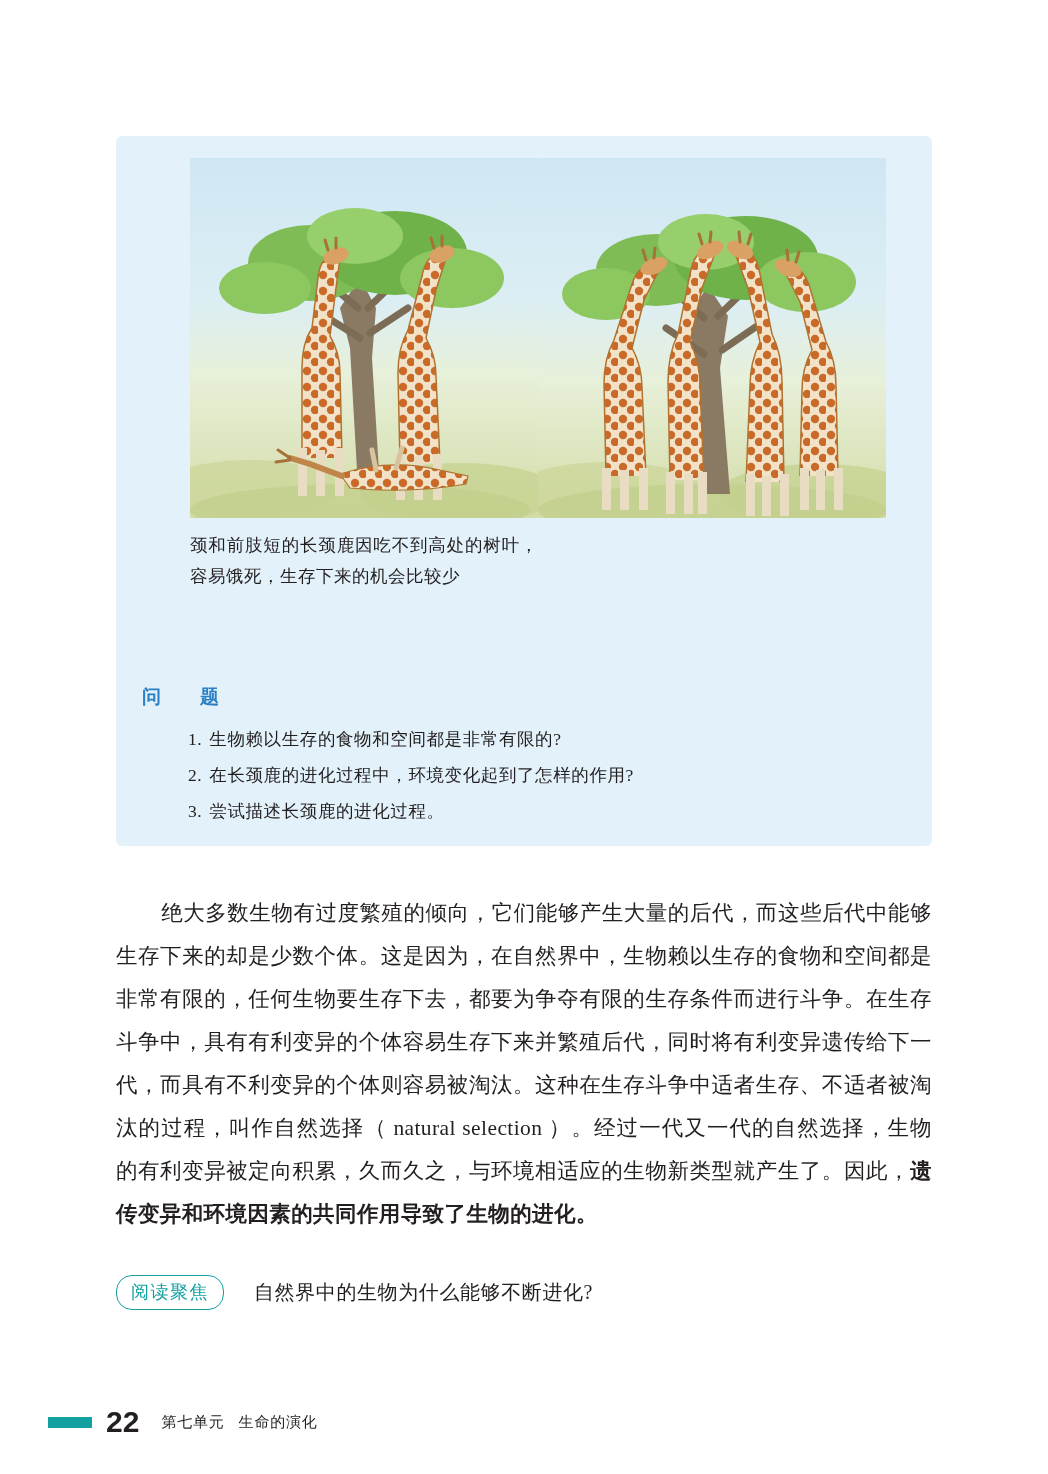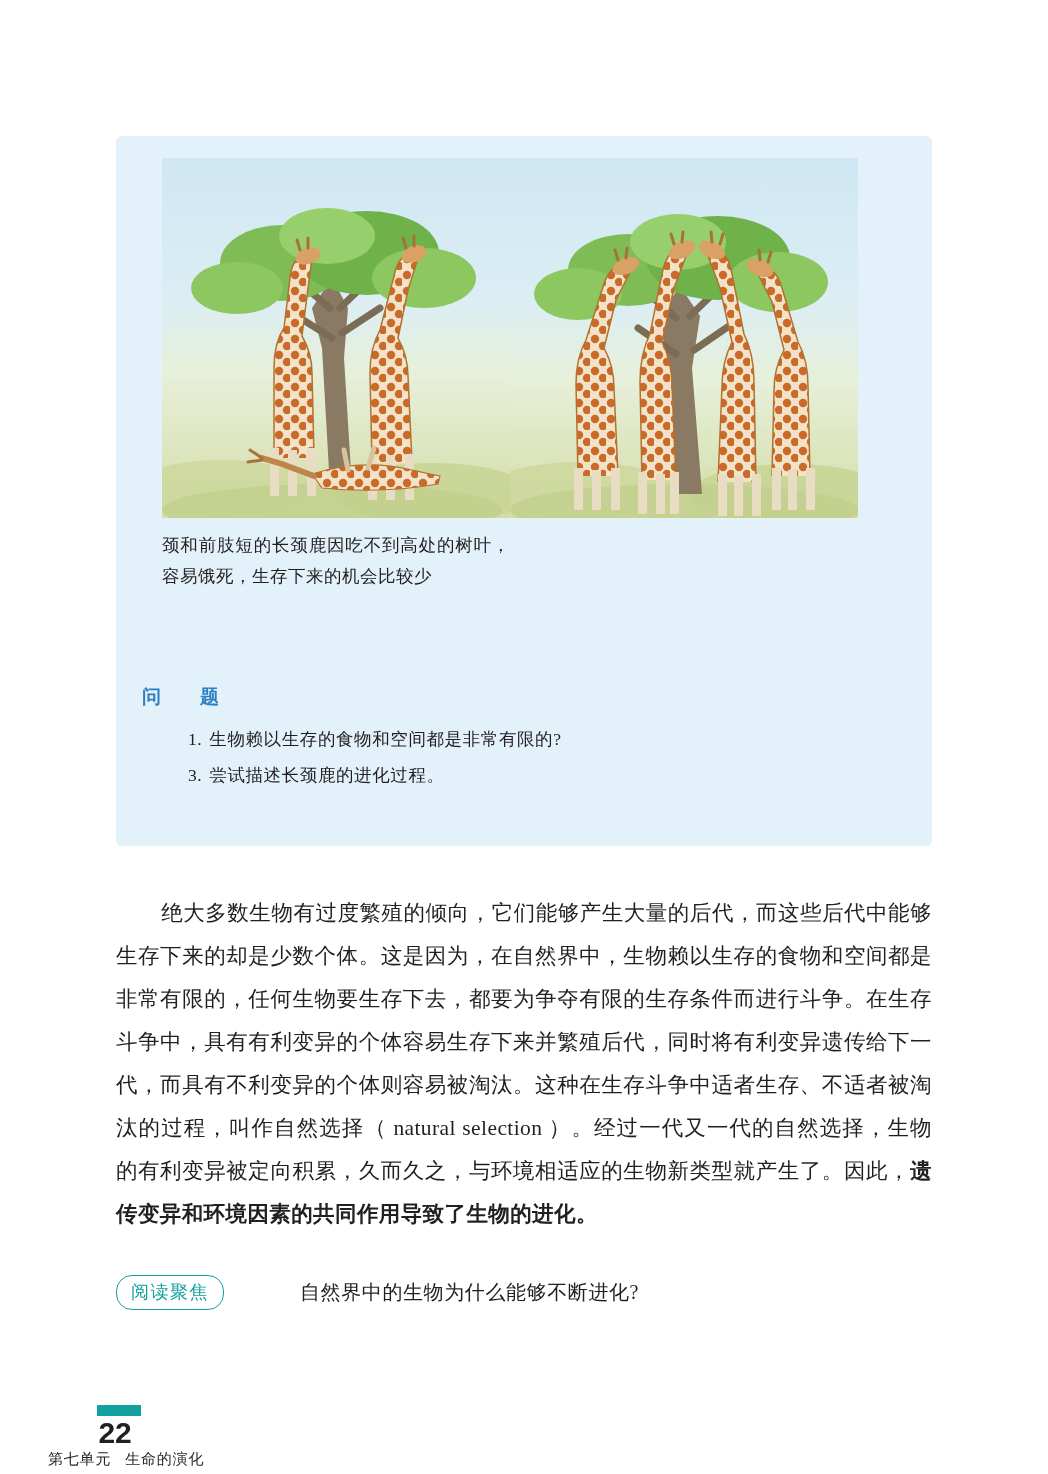"颈和前肢短的长颈鹿因吃不到高处的树叶，容易饿死，生存下来的机会比较少" .figure-row { justify-content: flex-start -> flex-end }
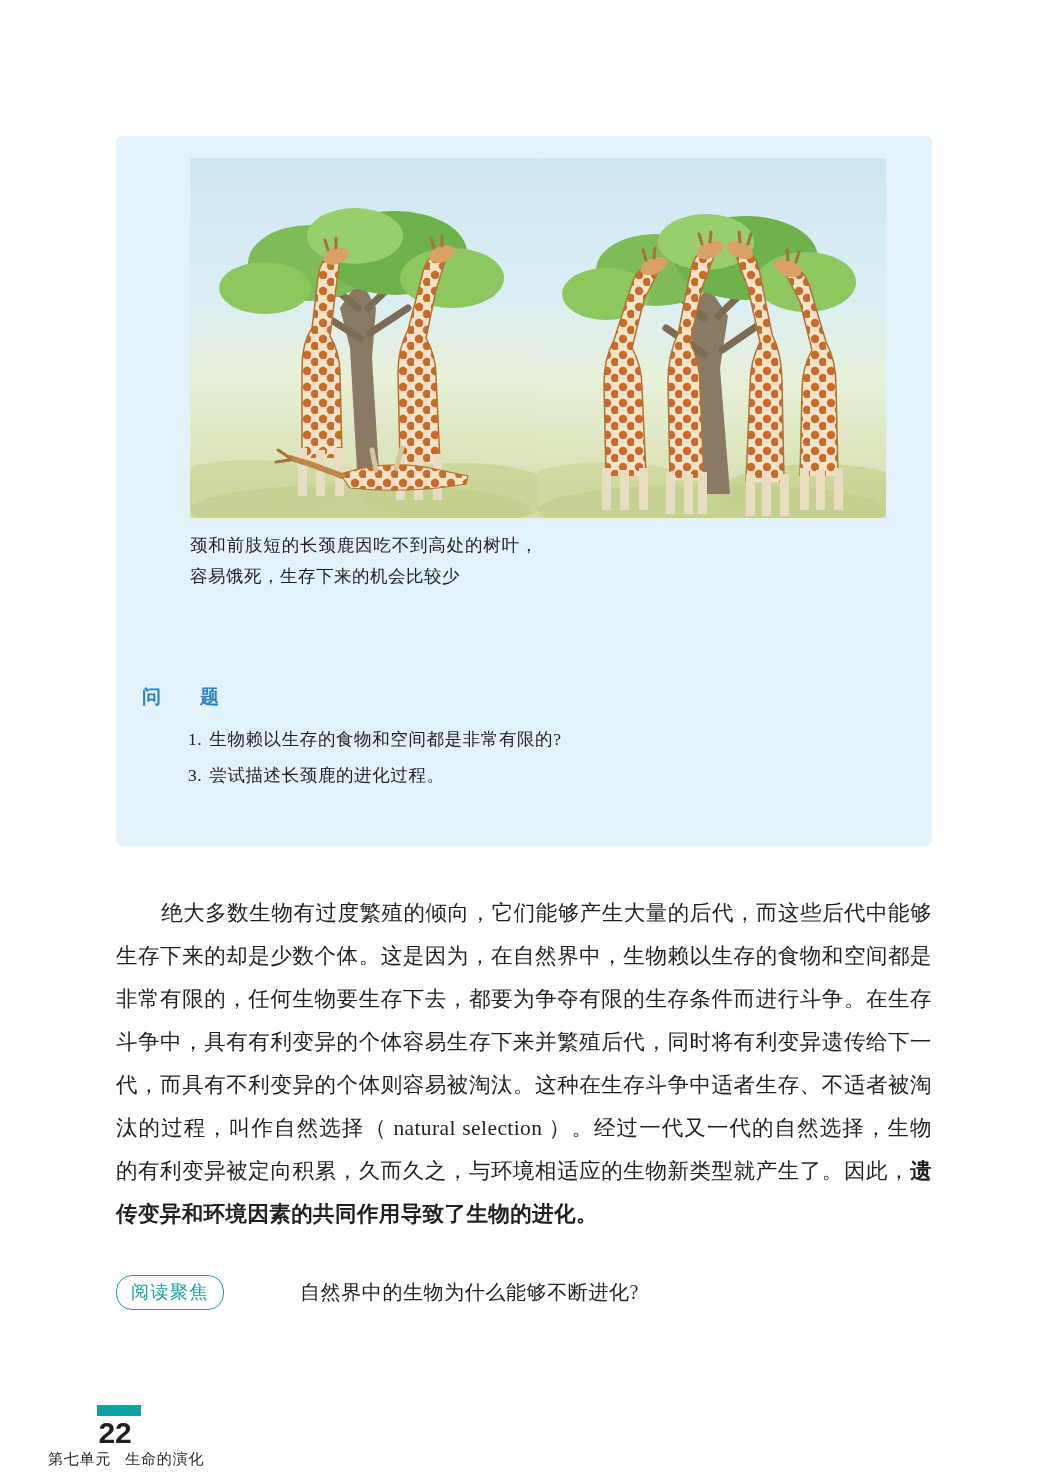"2. 在长颈鹿的进化过程中，环境变化起到了怎样的作用?" div.q-item { html: none -> <div> <span>2.</span> <span>在长颈鹿的进化过程中，环境变化起到了怎样的作用?</span> </div> }
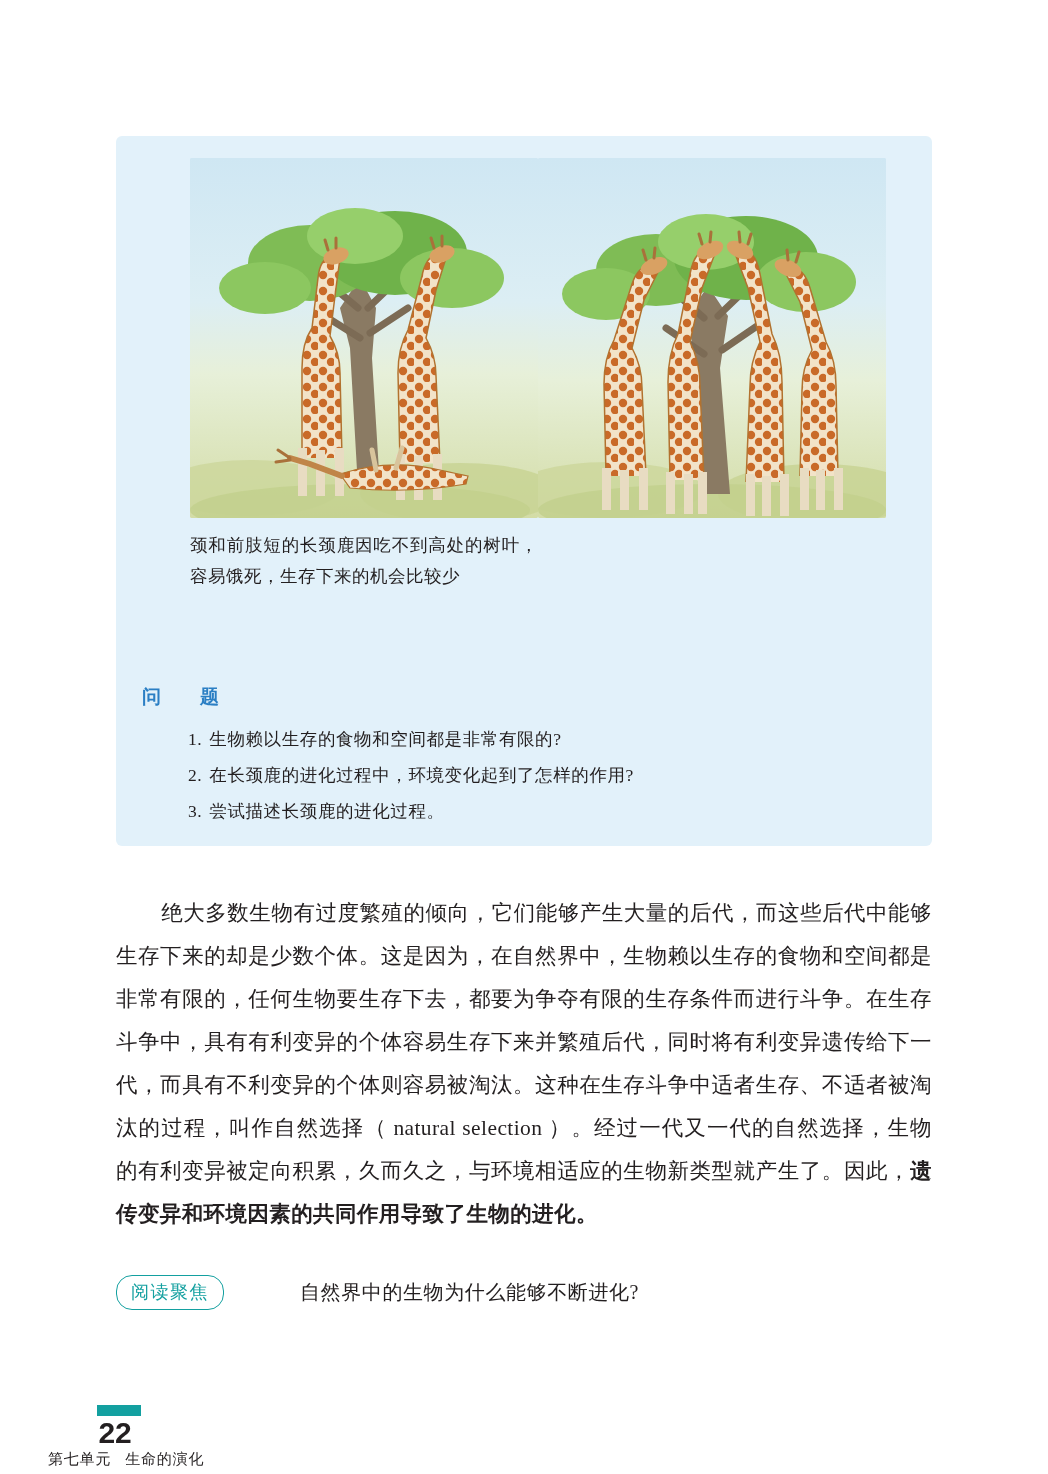"阅读聚焦" .focus-row { gap: 46px -> none }
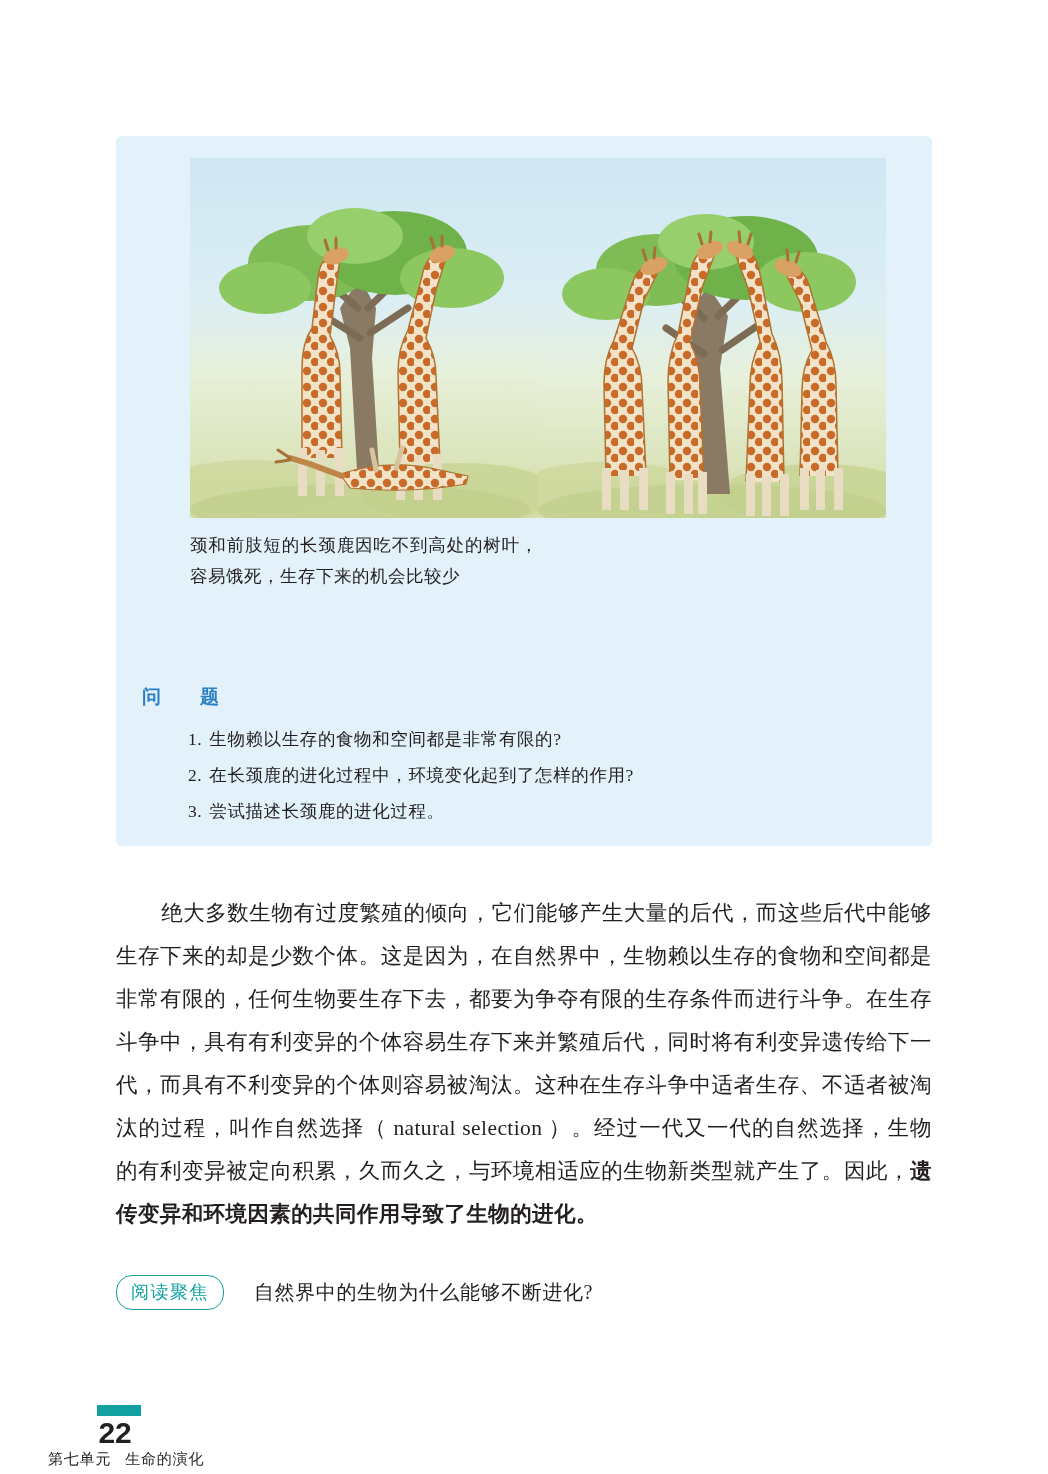"22" .footer { flex-direction: column -> none }
